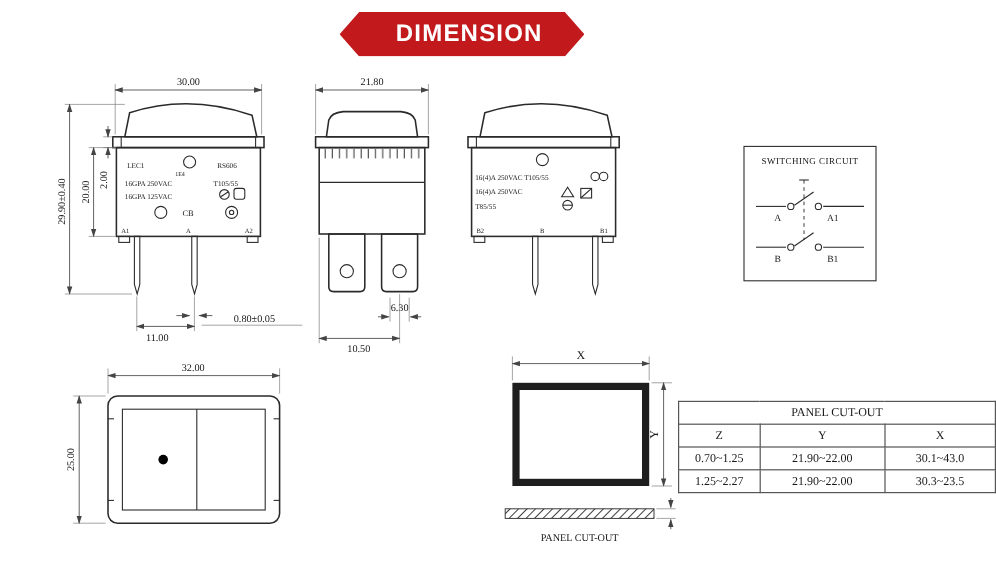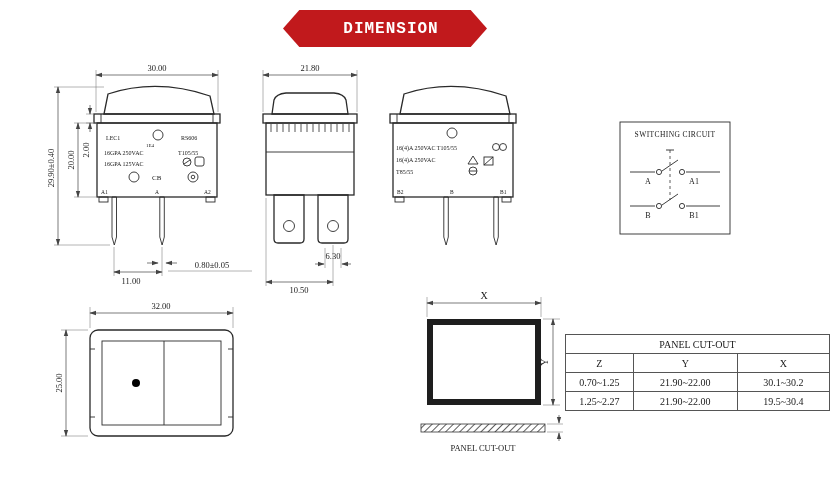"DIMENSION" .banner span { font-family: Liberation Mono, monospace -> Liberation Sans, sans-serif; font-size: 16px -> 20px }
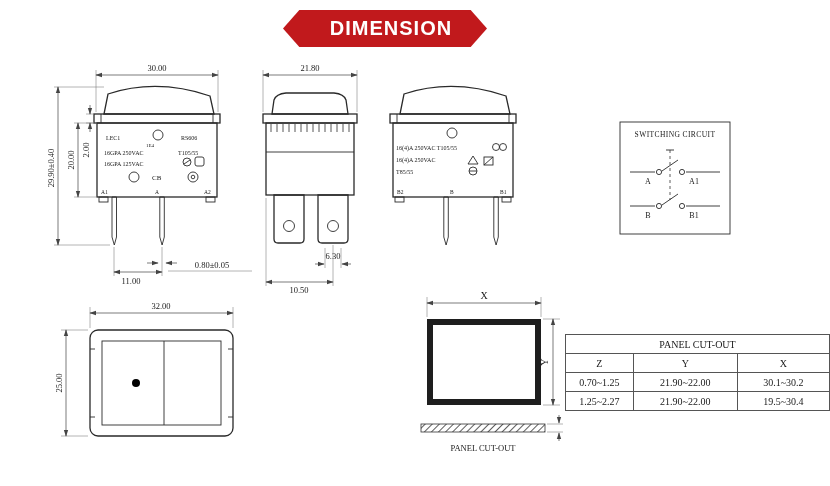"30.1~30.2" td { text: 30.2 -> 43.0 }
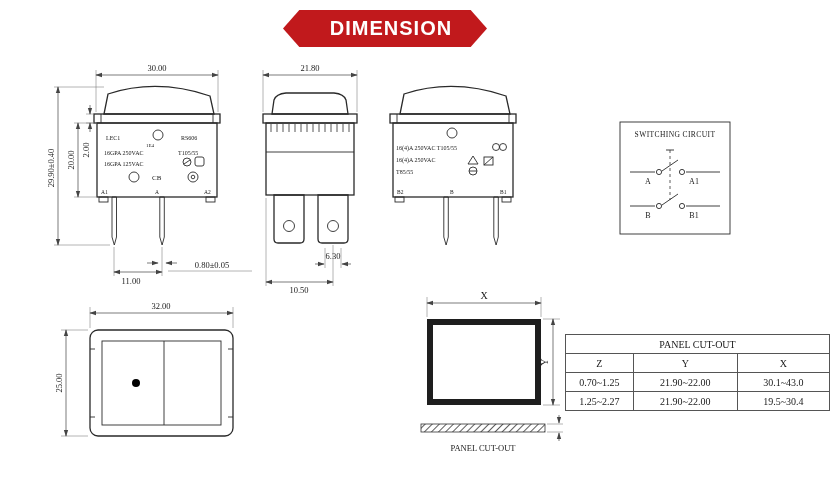"19.5~30.4" td { text: 19.5~30.4 -> 30.3~23.5 }
